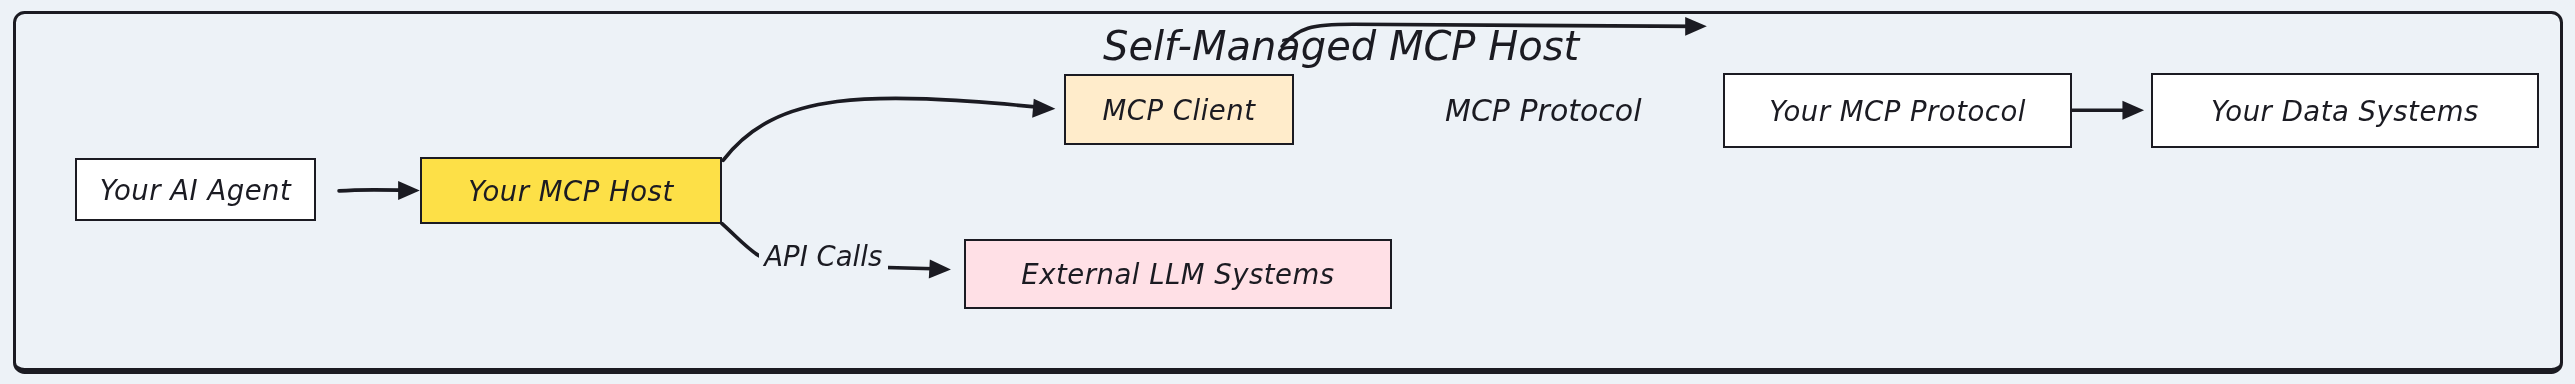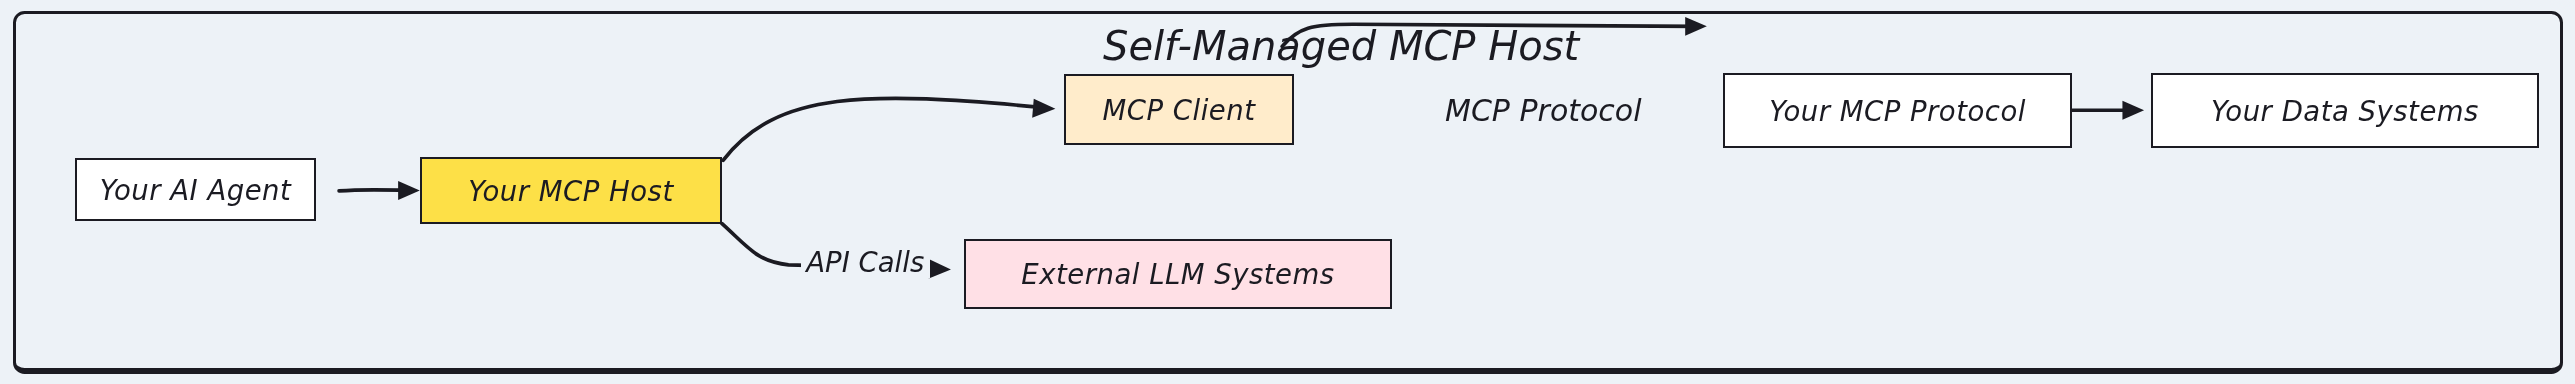"API Calls" .api-calls-label { margin-left: 42px -> none; top: 246px -> 240px }
